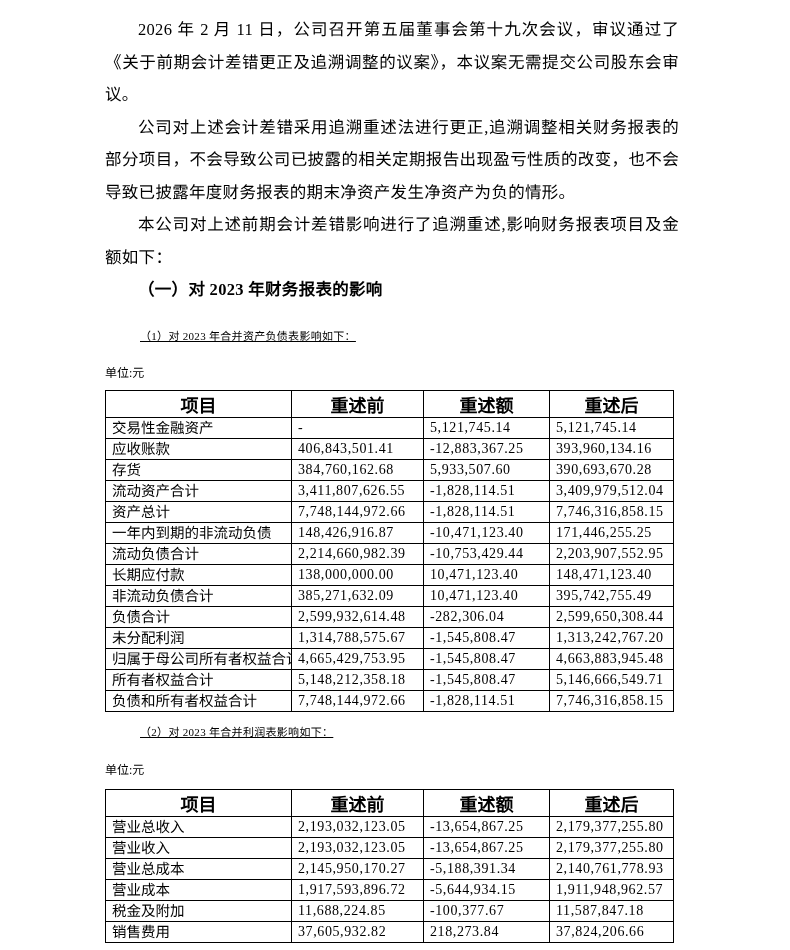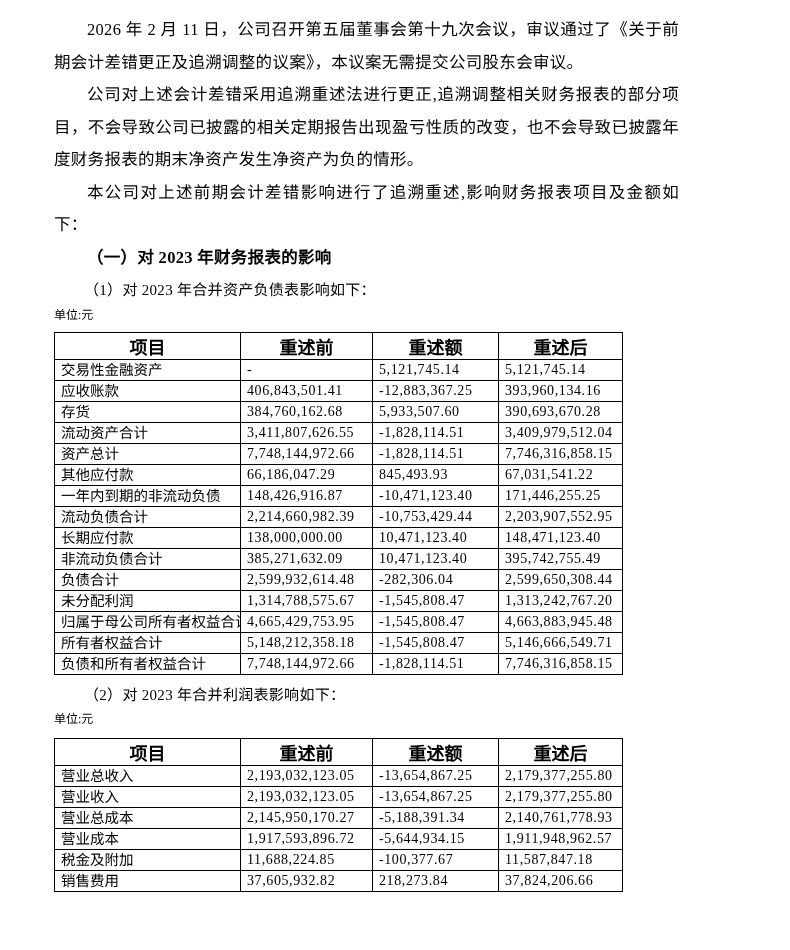"2026 年 2 月 11" .page { padding: 14px 111px 0 54px -> 14px 111px 0 105px }
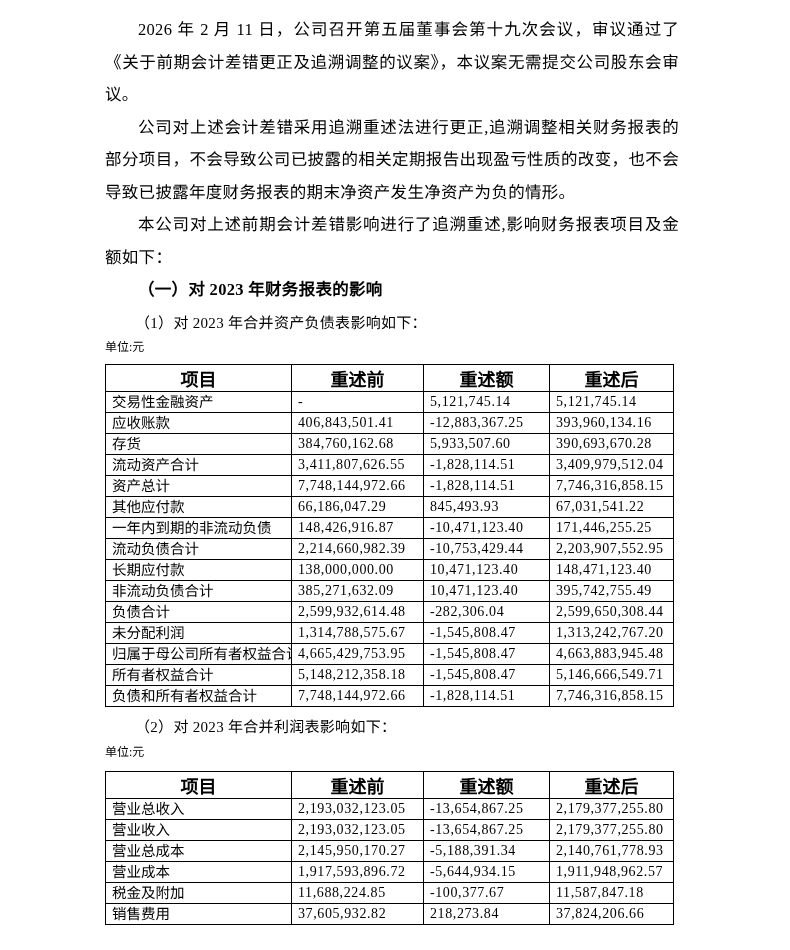"（1）对 2023 年合并资产负债表影响如下：" .caption { font-size: 15px -> 11px; margin: 0 -> 13px; text-decoration: none -> underline }
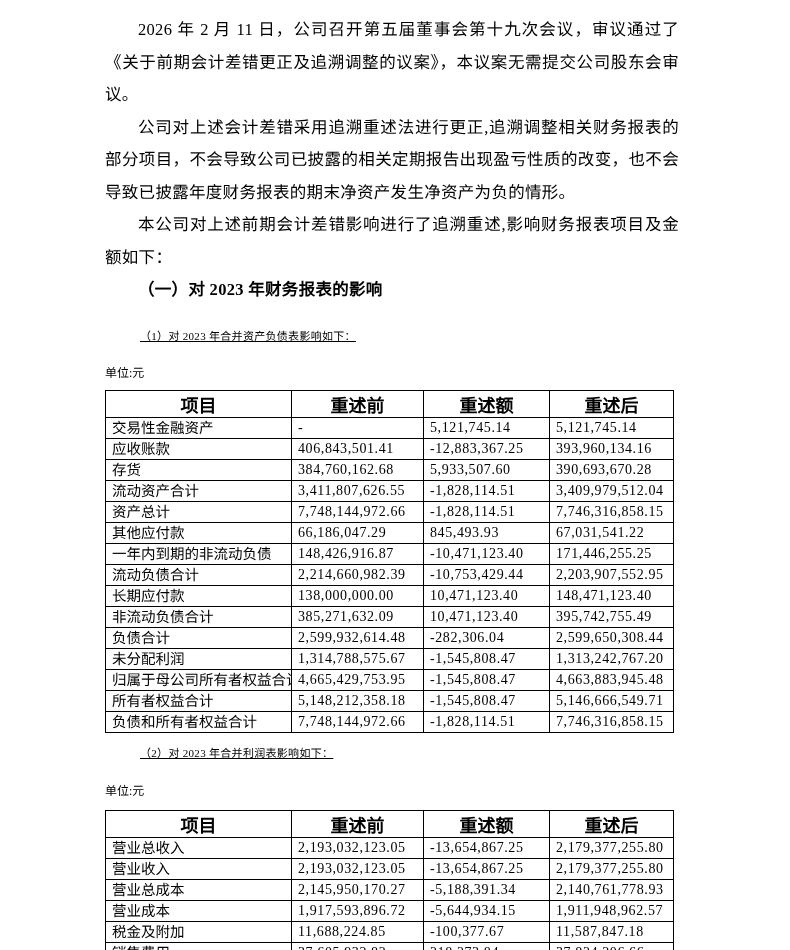"其他应付款" tr { html: <tr> <td>其他应付款</td> <td>66,186,047.29</td> <td>845,493.93</td> <td>67,031,541.22</td> </tr> -> none }
